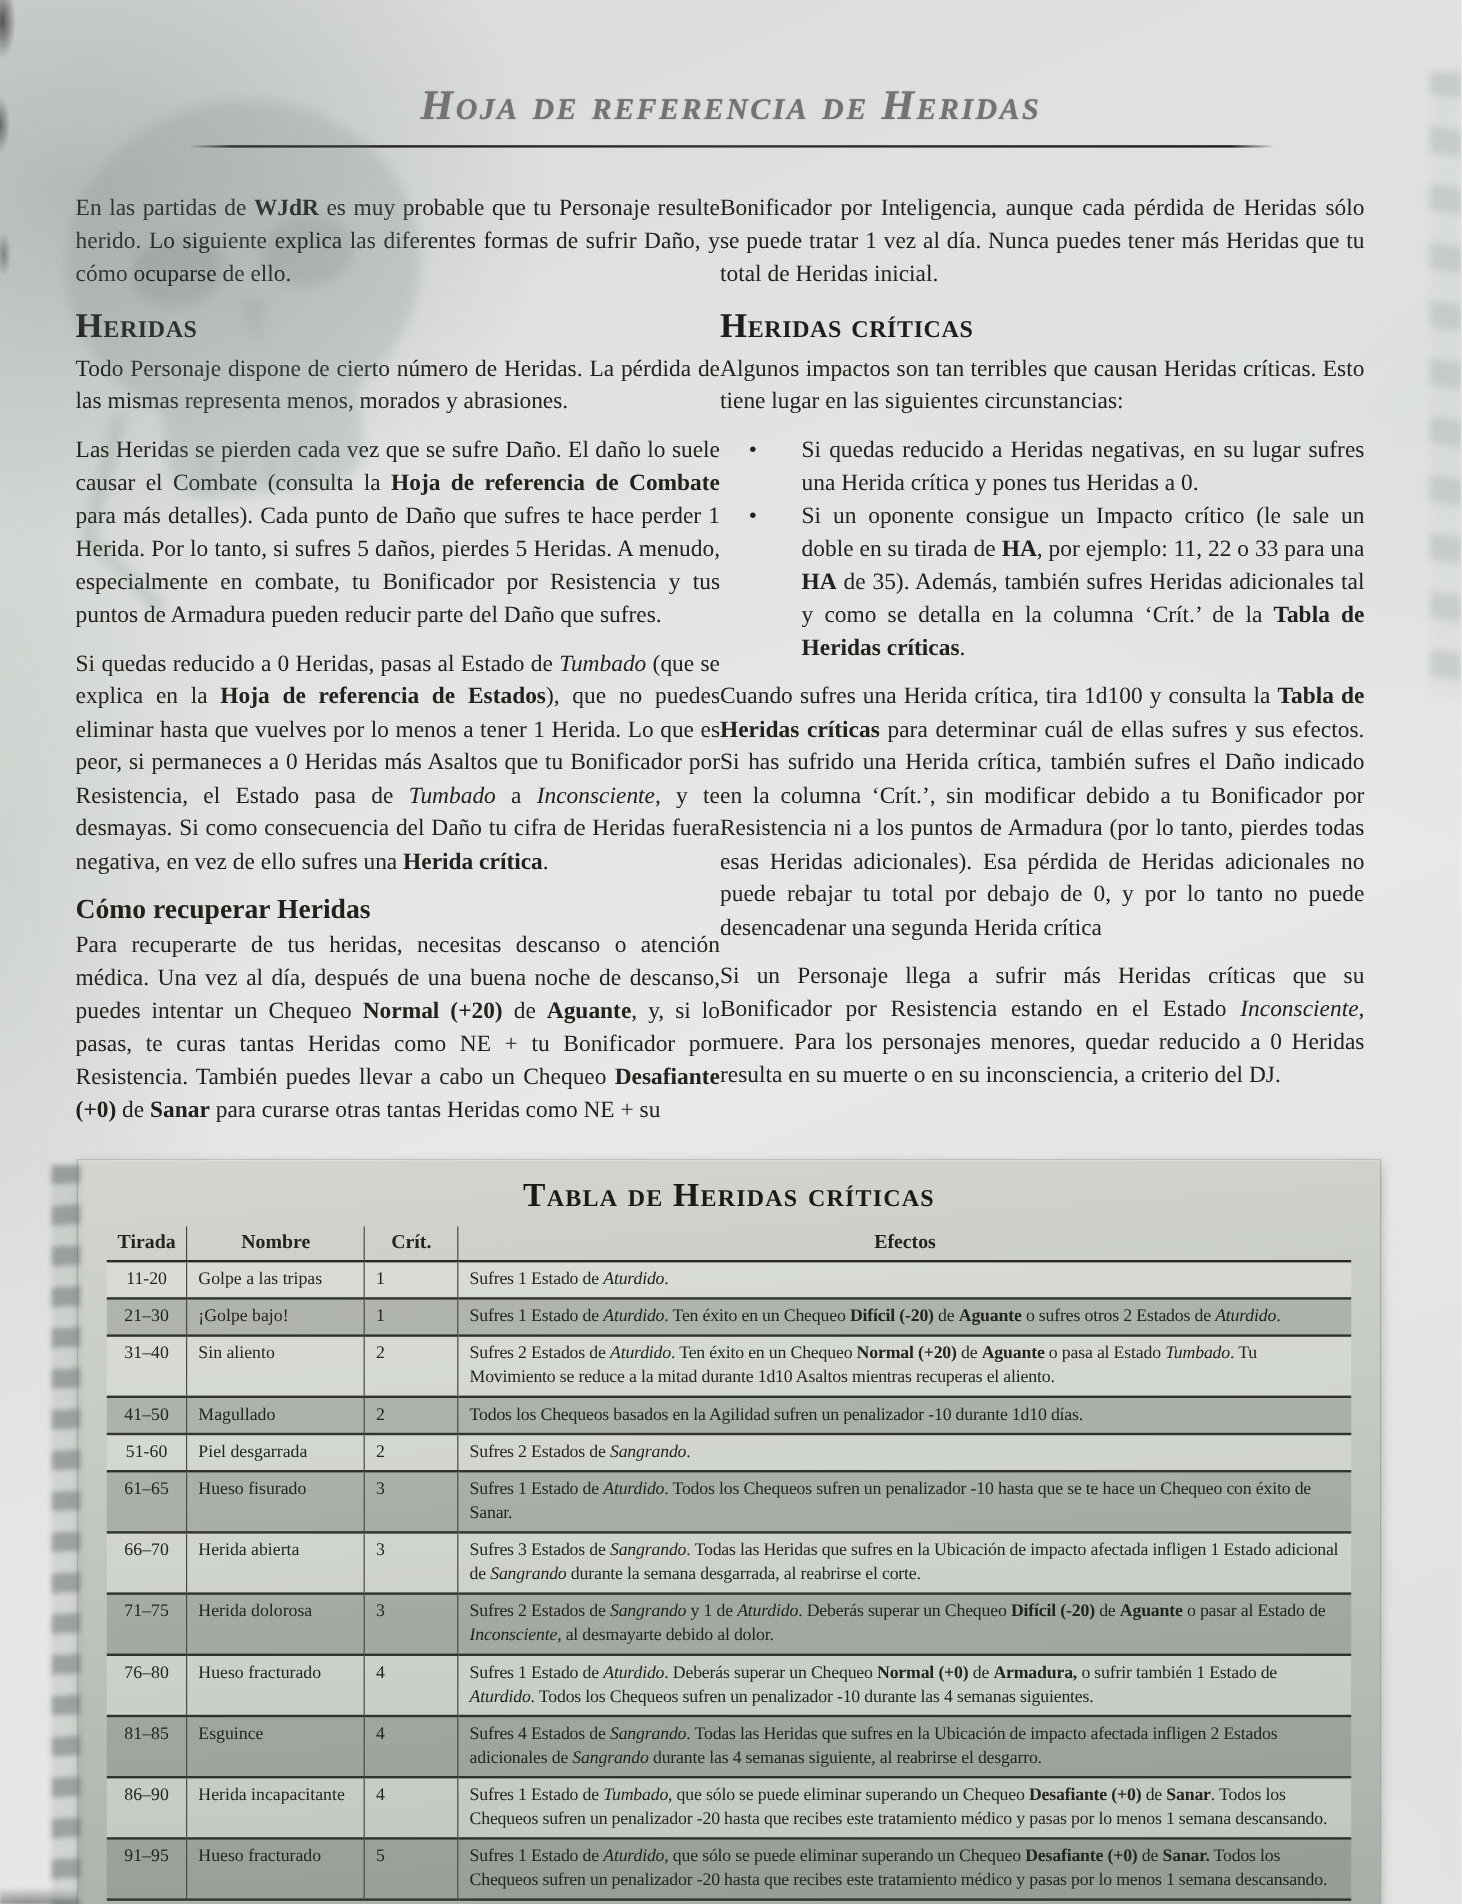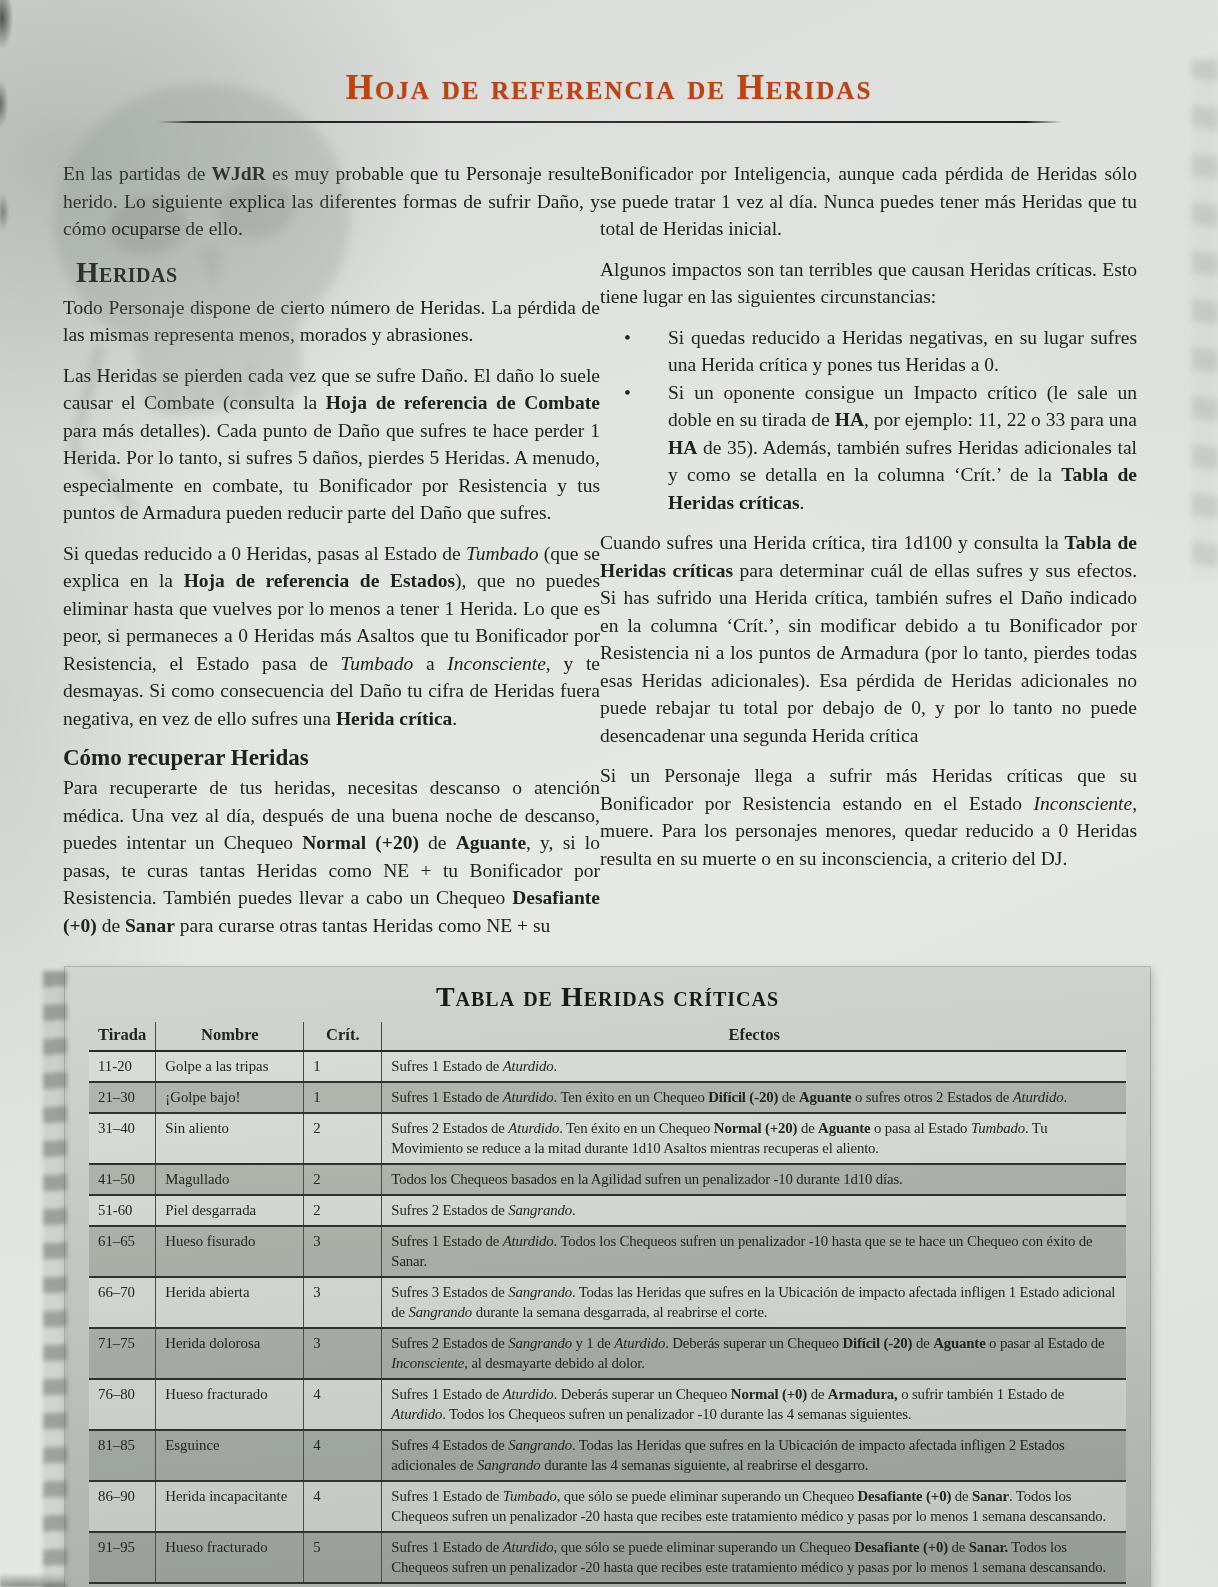"Hoja de referencia de Heridas" h1.title { color: #c2410c -> #737373; font-style: none -> italic }
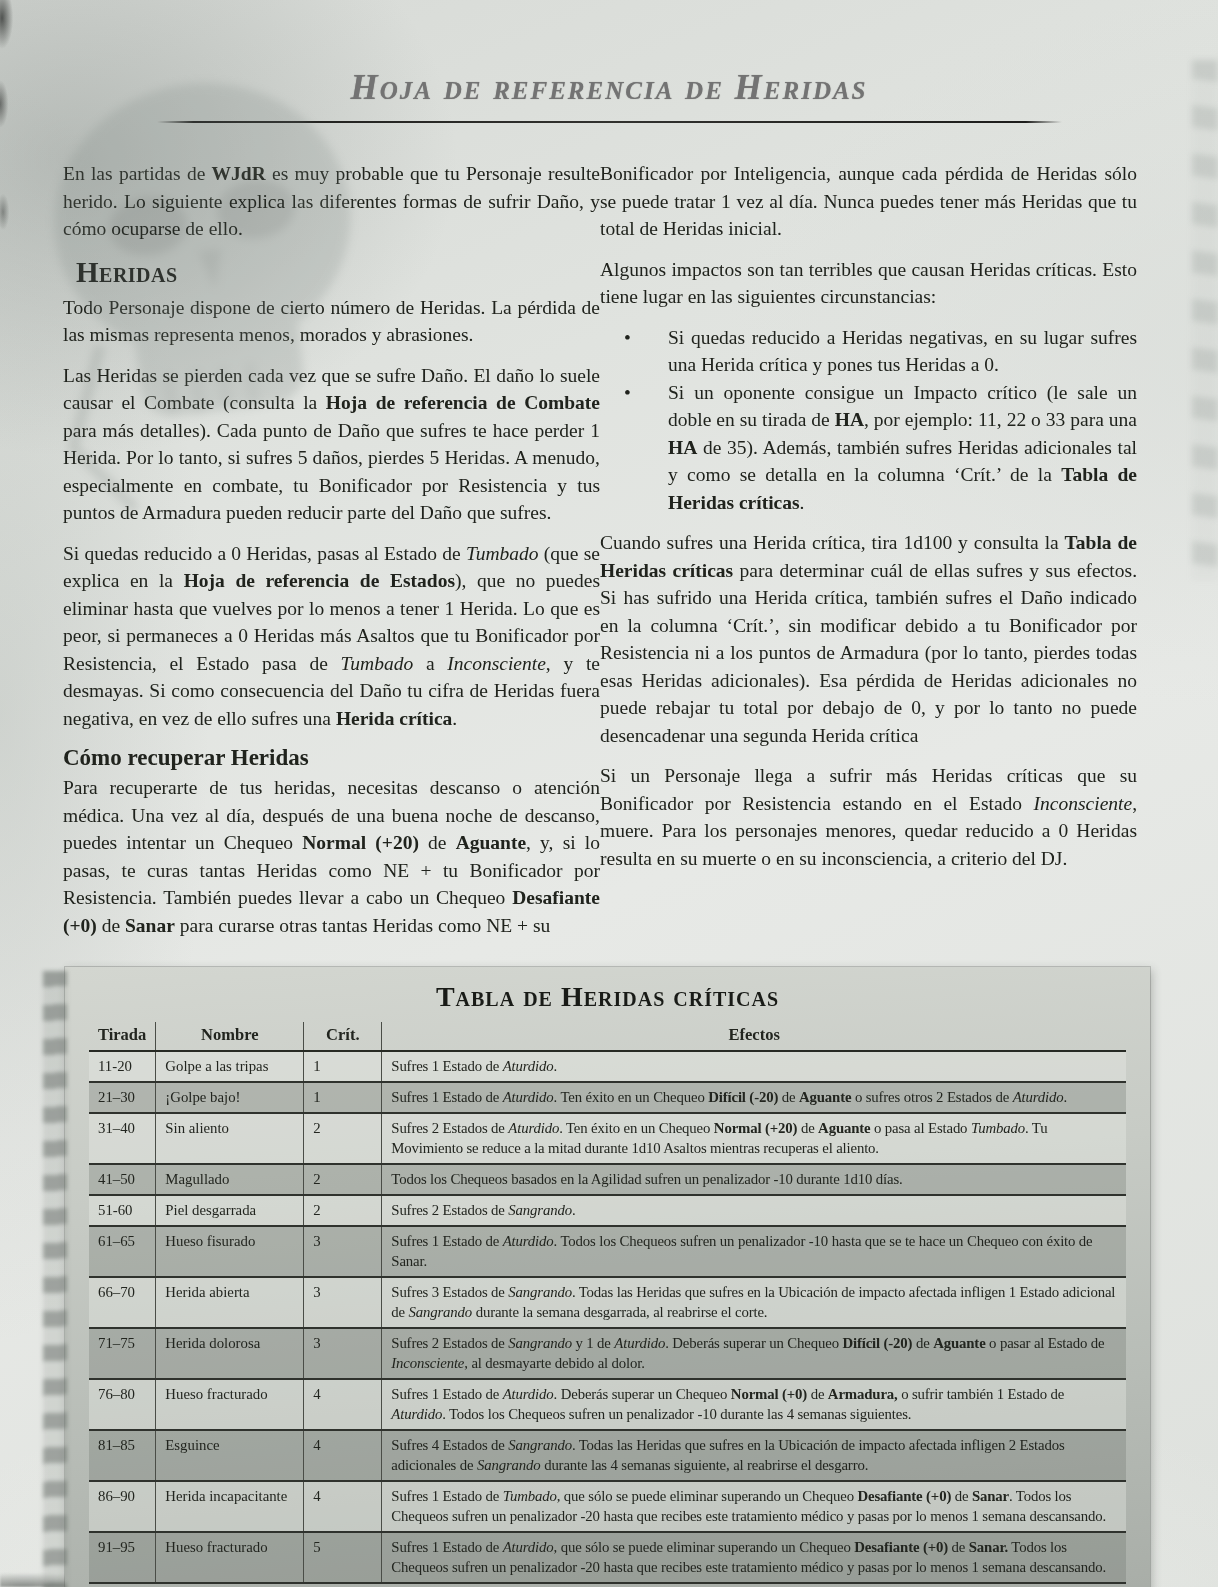"Heridas" h2.sc { margin: 8px 13px 5px -> 8px 0 5px }
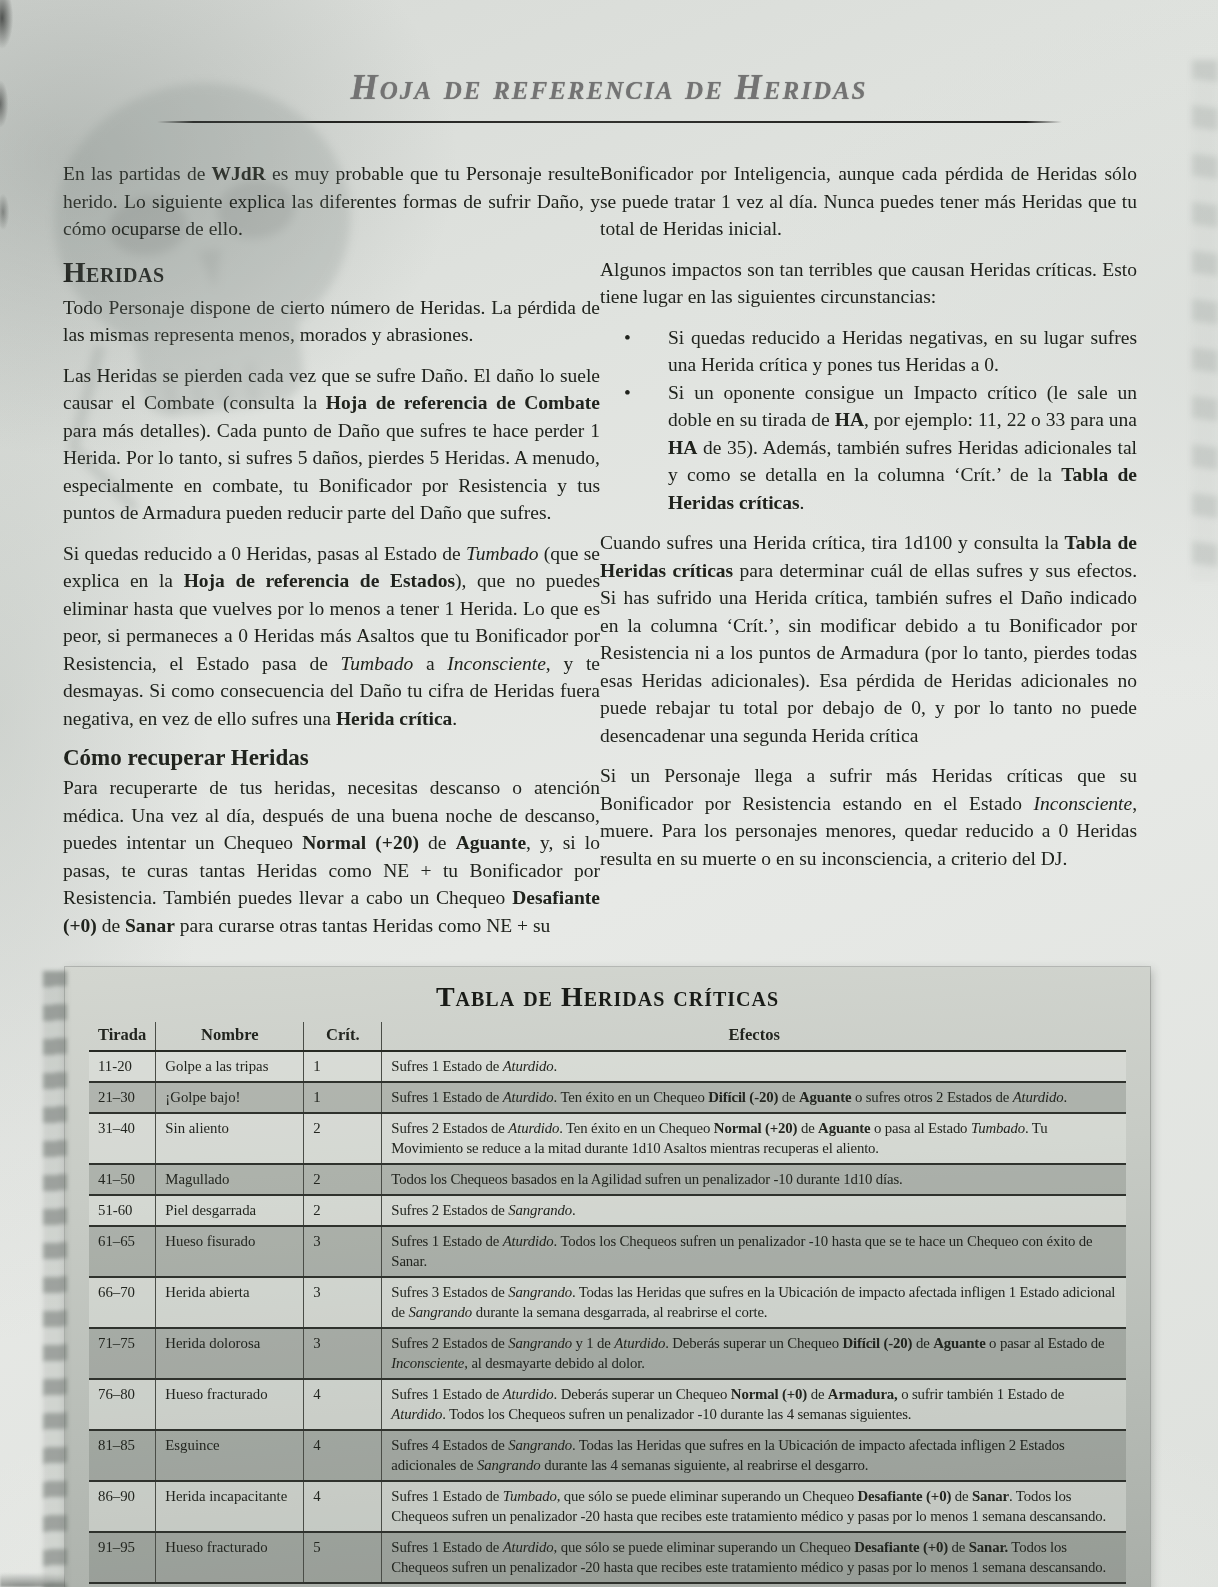"Heridas críticas" h2.sc { html: none -> <h2>Heridas críticas</h2> }
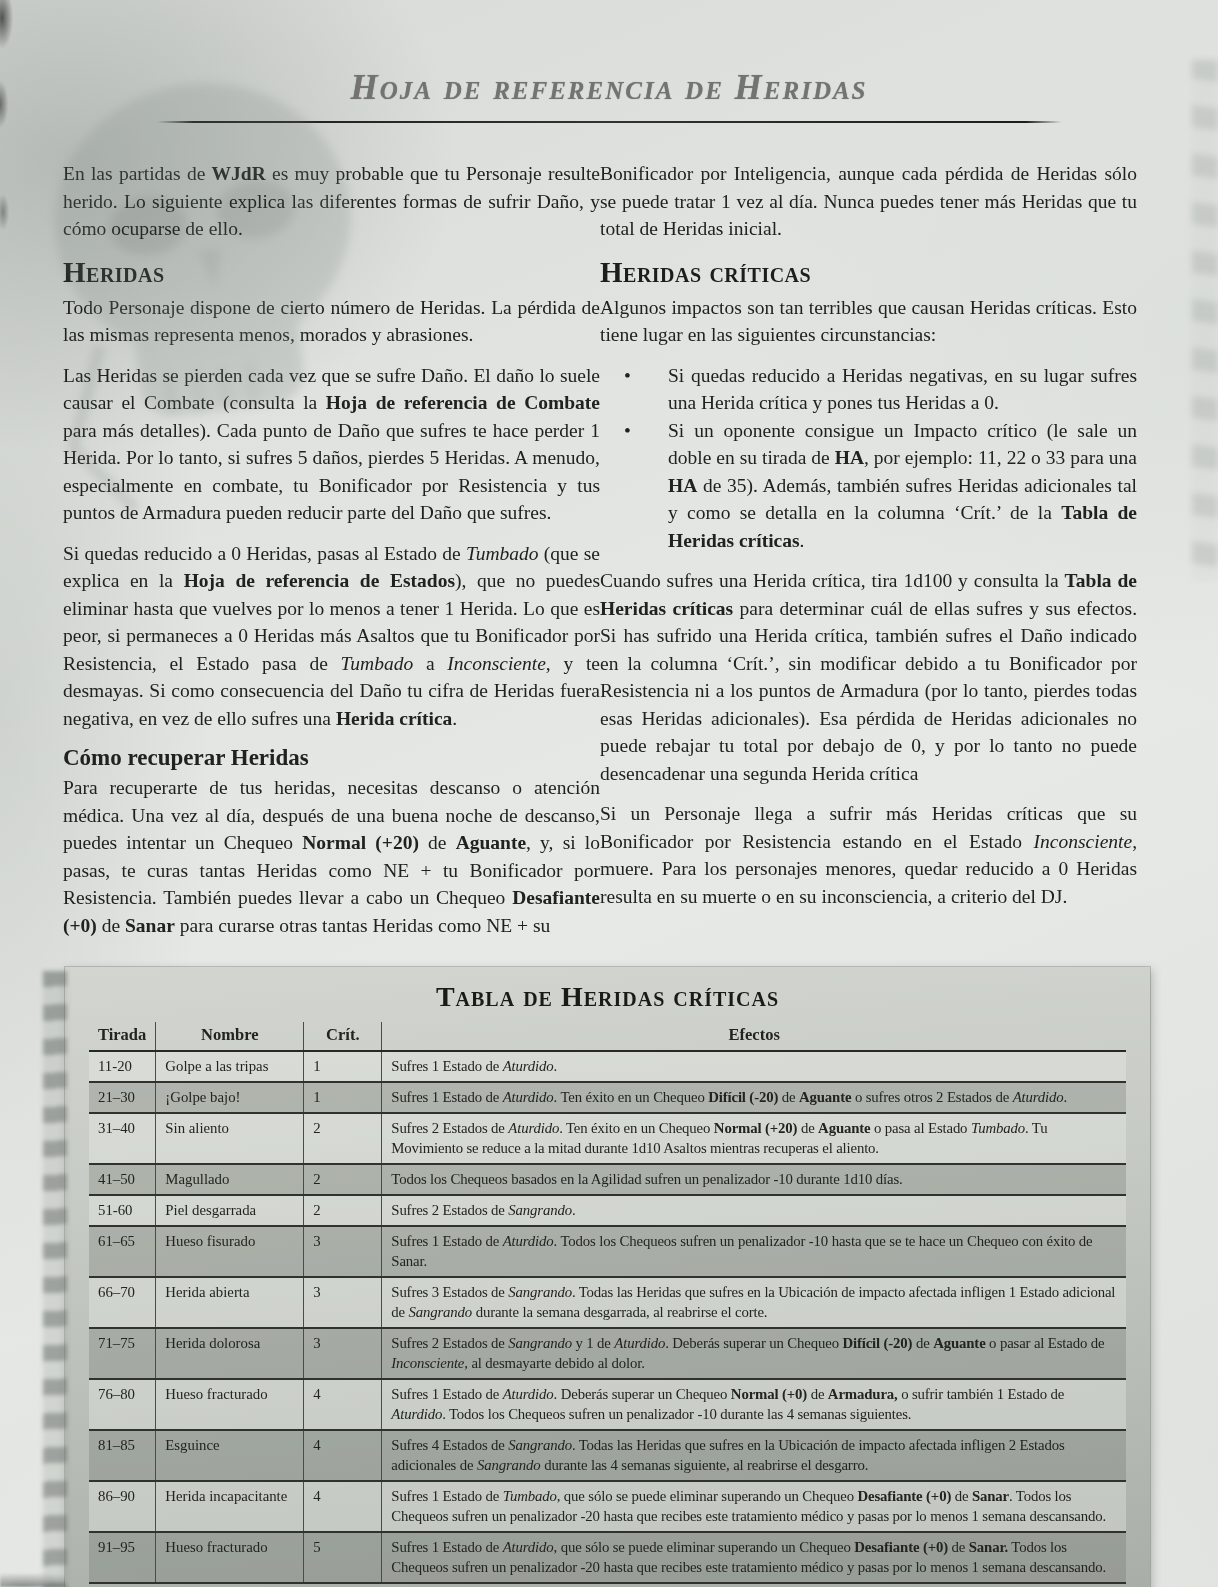"Tirada" .crit-table .c-tirada { text-align: left -> center }
